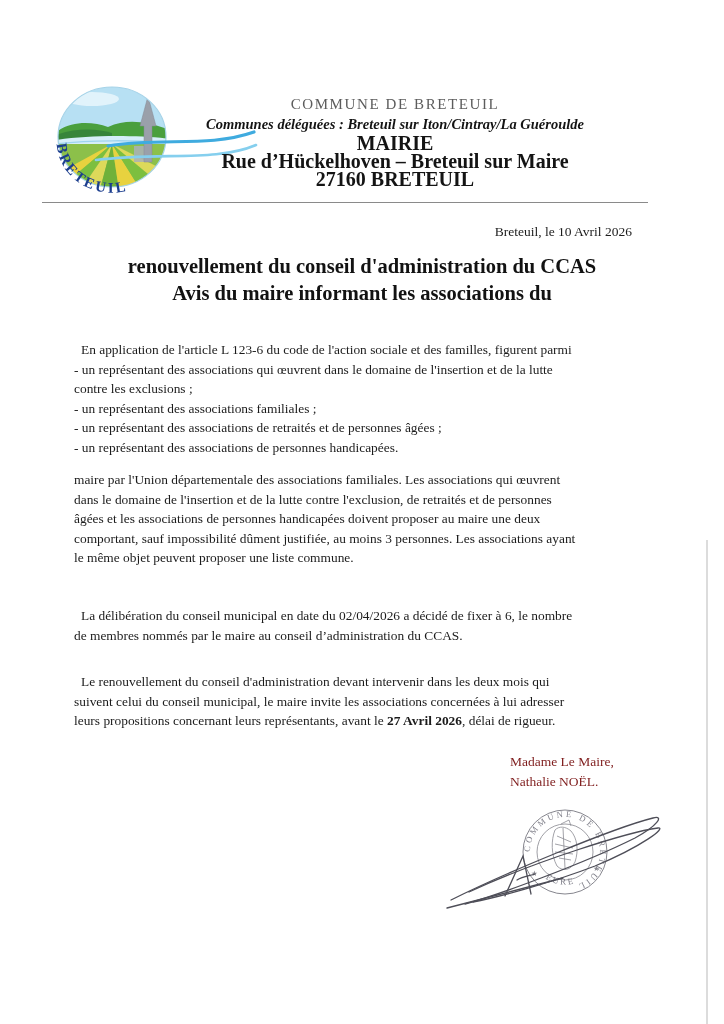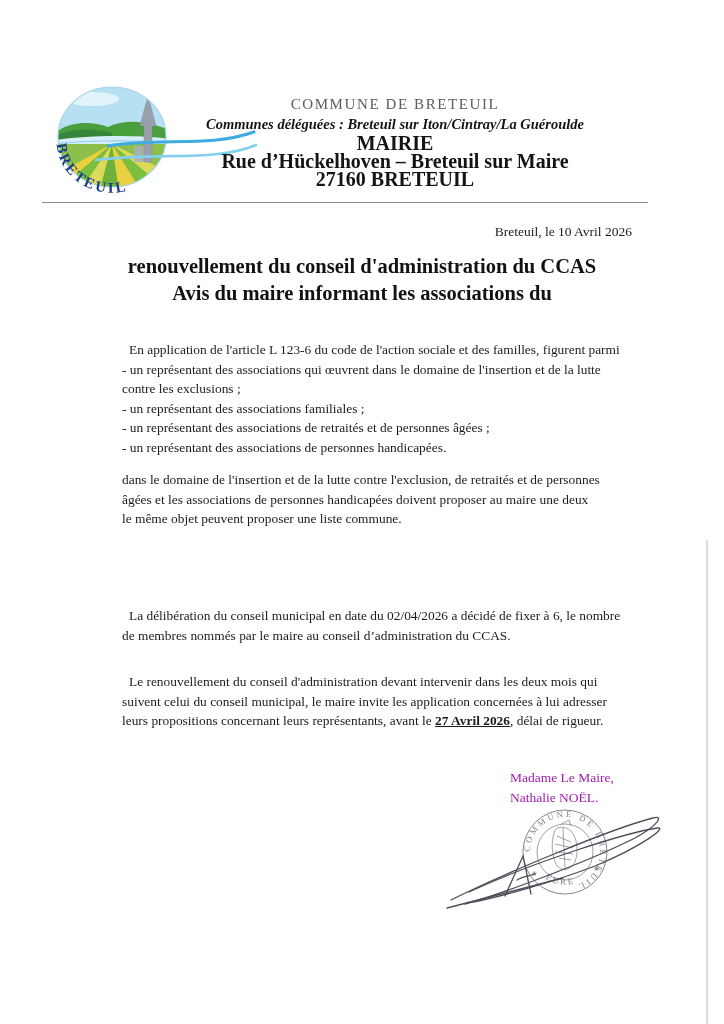"En application de l'article L" .para { margin-left: 48px -> none }
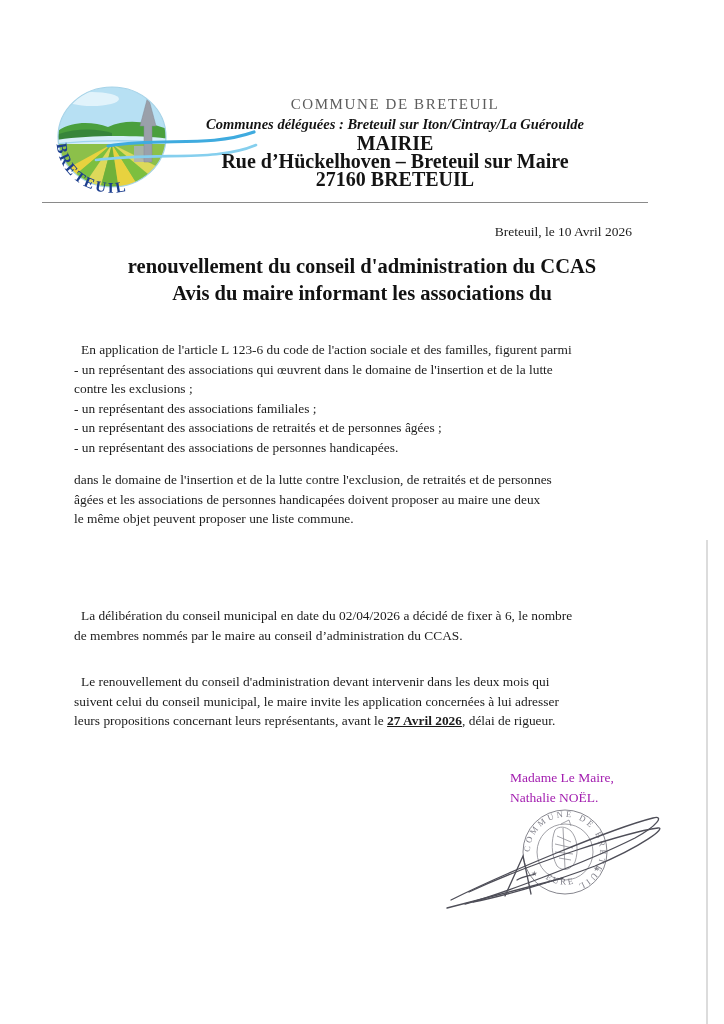"maire par l'Union départementale des" div.line { html: none -> <div>maire par l'Union départementale des associations familiales. Les associations qui œuvrent</div> }
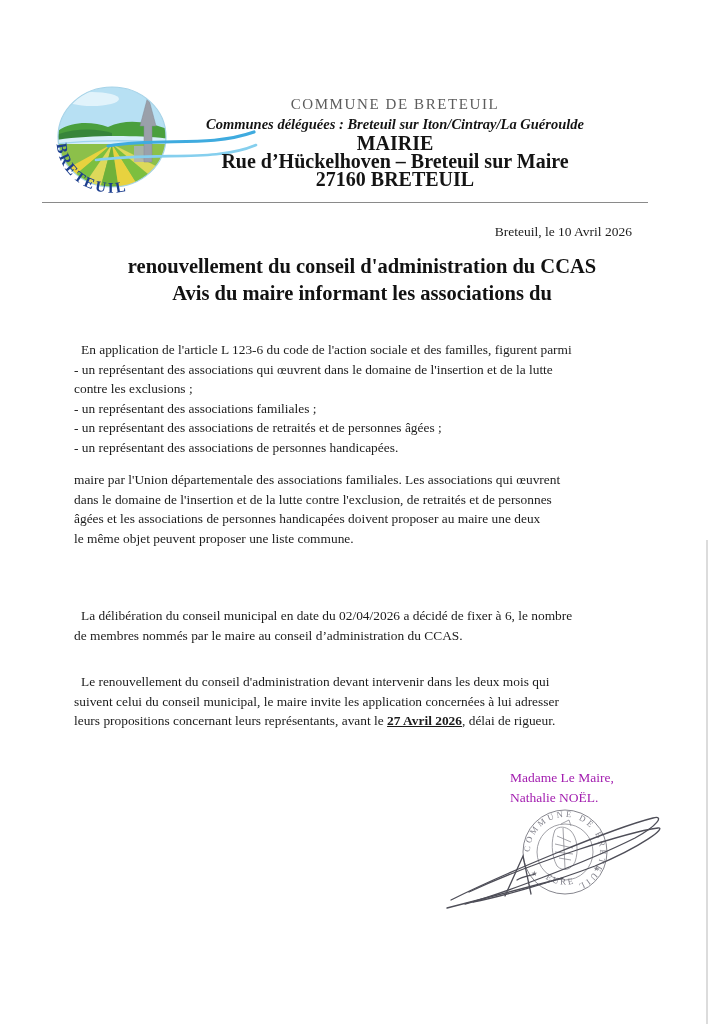"comportant, sauf impossibilité dûment" div.line { html: none -> <div>comportant, sauf impossibilité dûment justifiée, au moins 3 personnes. Les associations ayant</div> }
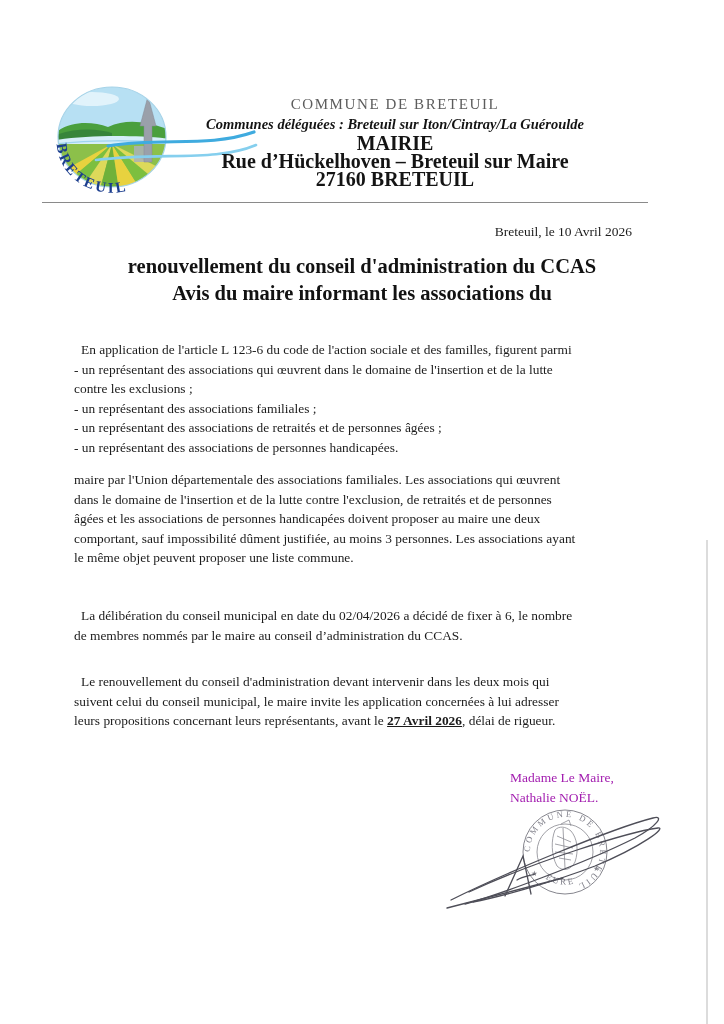"suivent celui du conseil municipal," div.line { text: application -> associations }
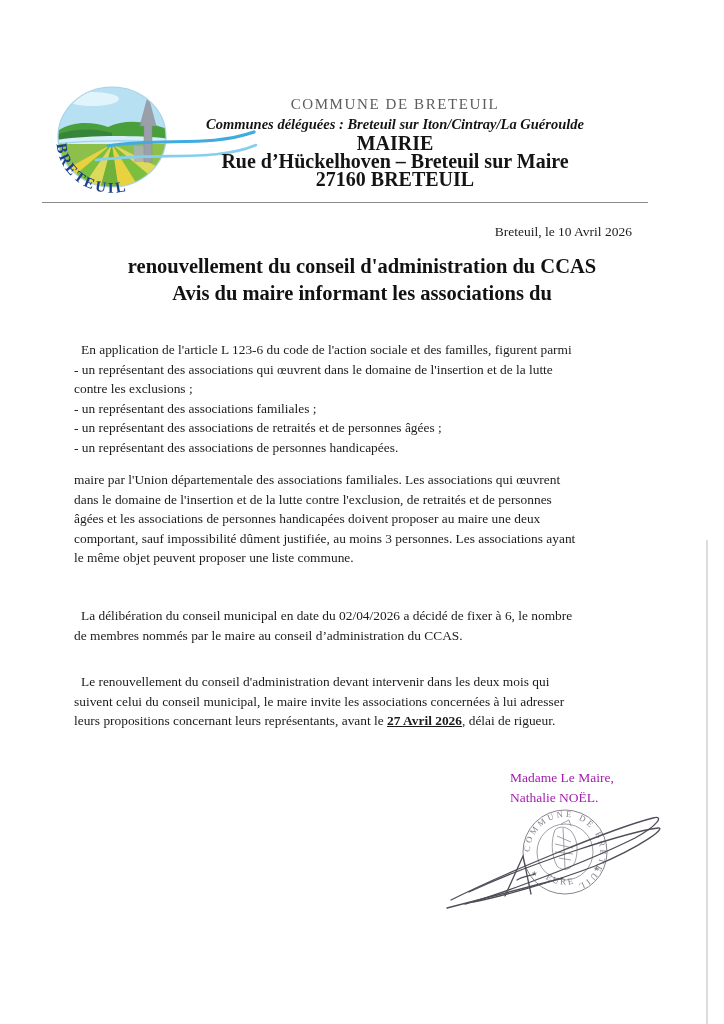"27 Avril 2026" .bold { text-decoration: underline -> none }
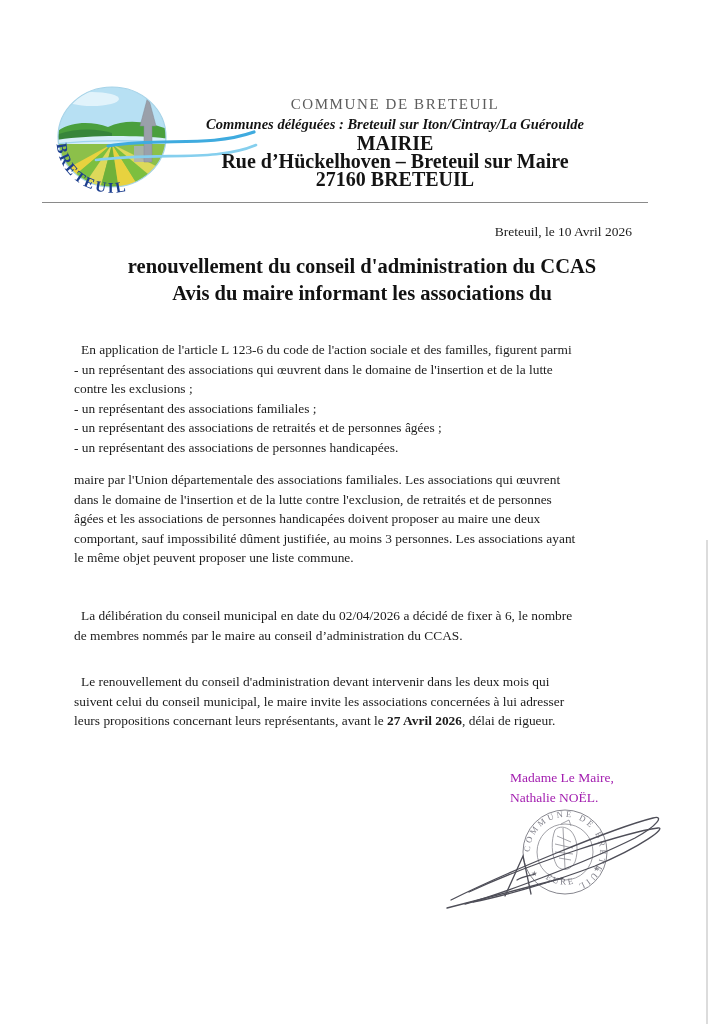"Madame Le Maire," .sig { color: #a21caf -> #7f1d1d; top: 768px -> 752px }
